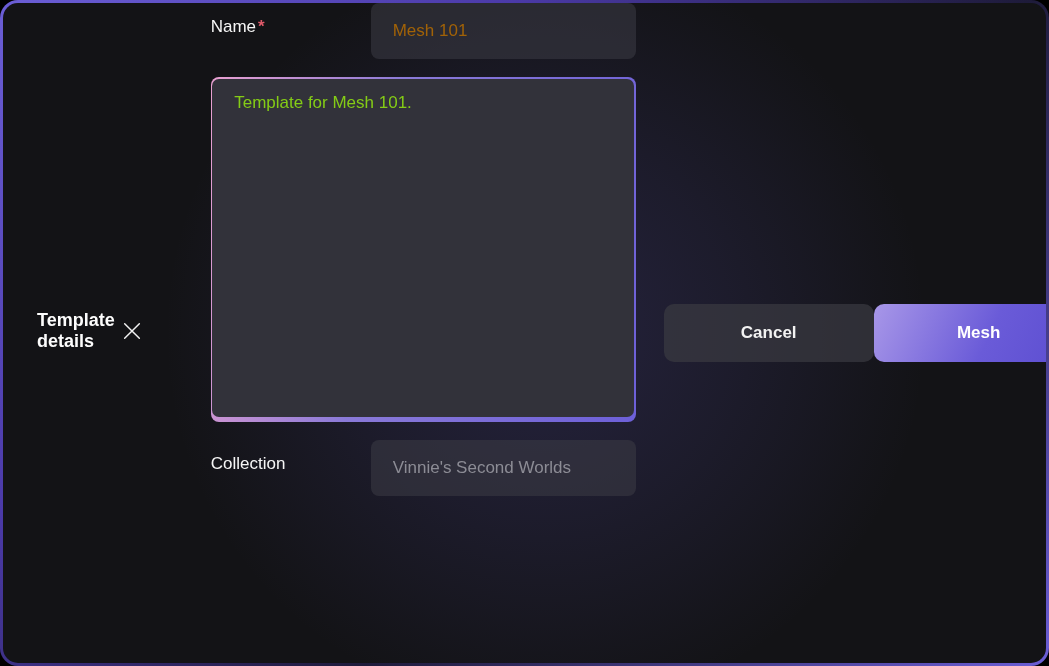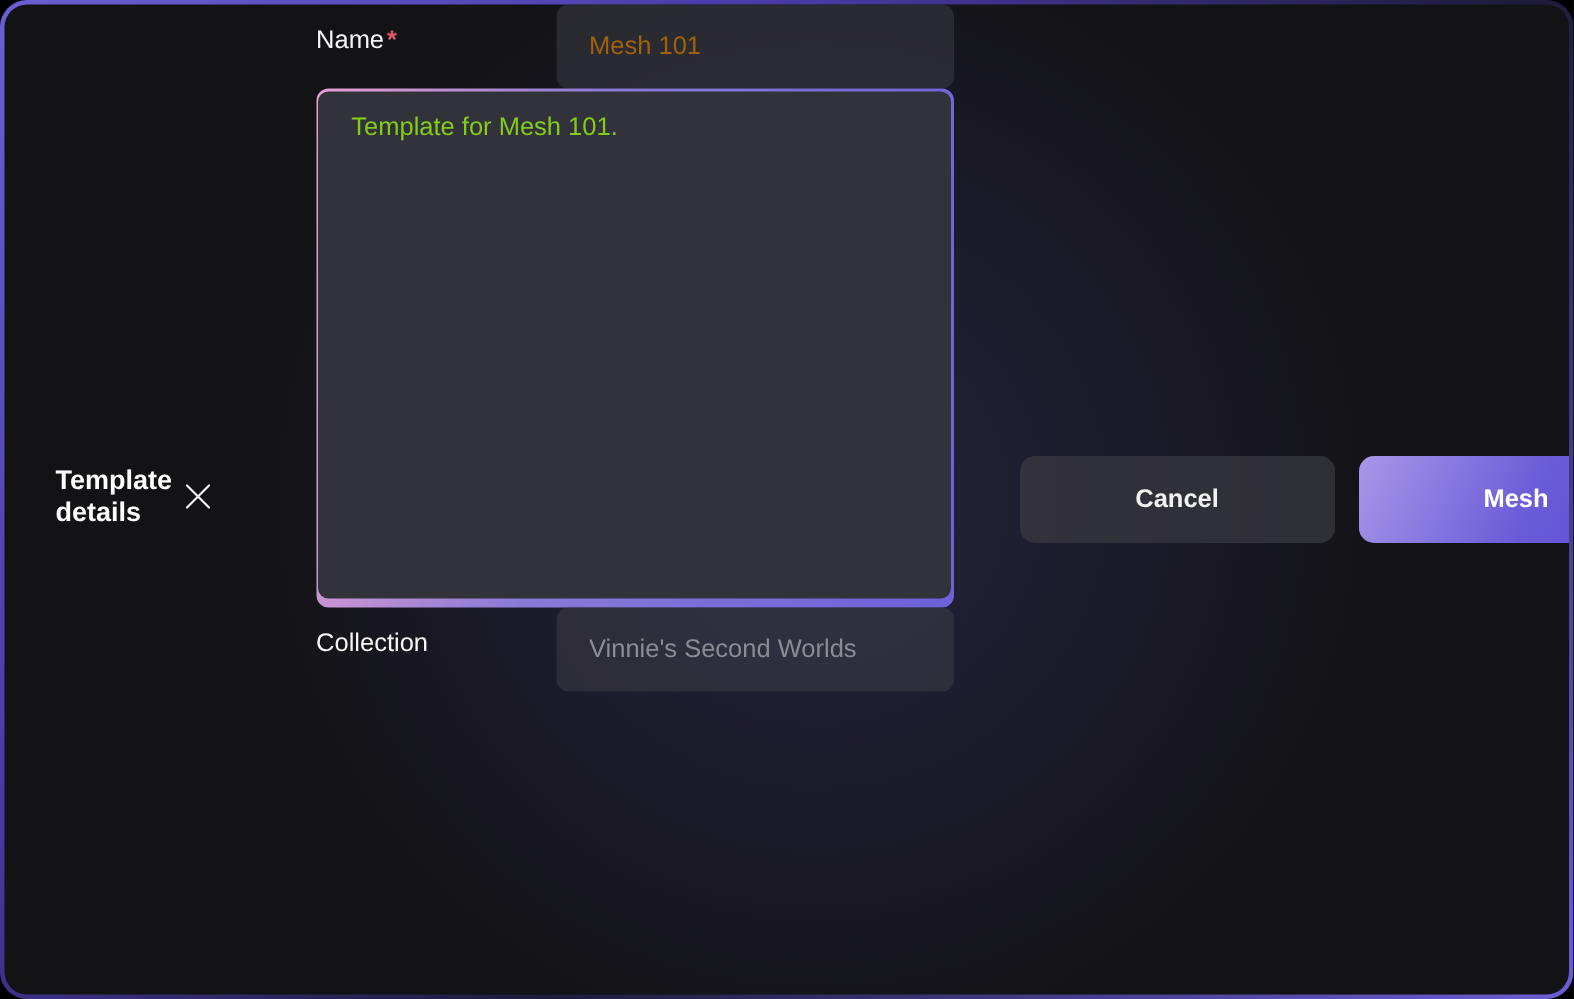"Name*" .form-area { gap: none -> 18px }
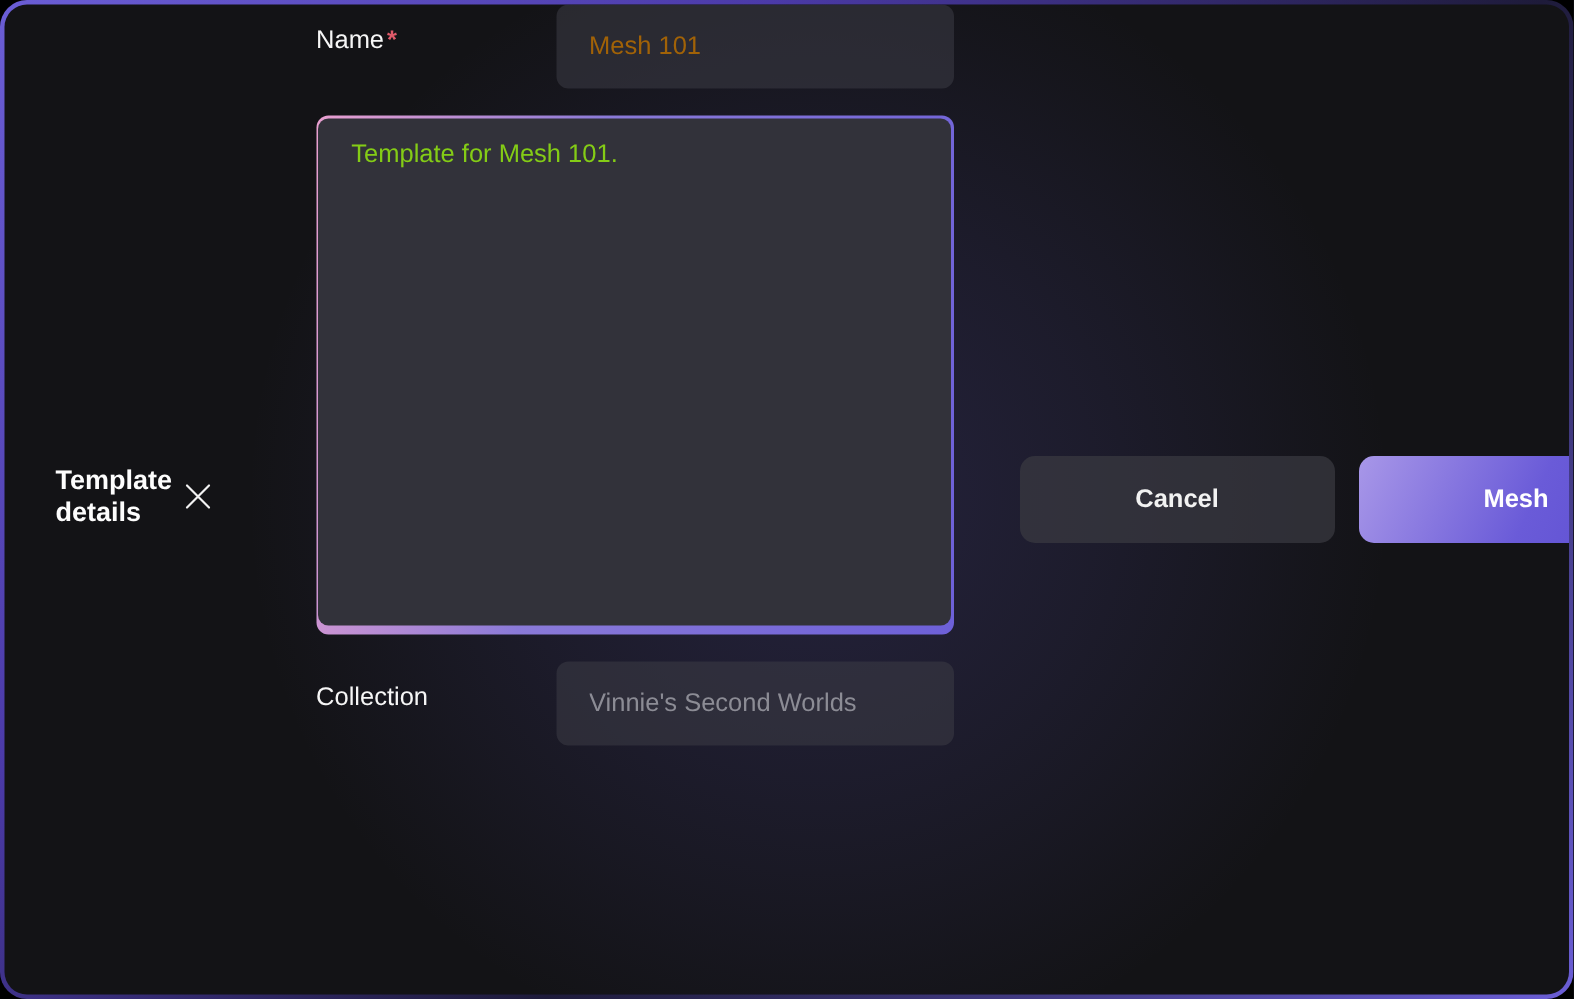"Cancel" .btn { margin-left: 16px -> none }
